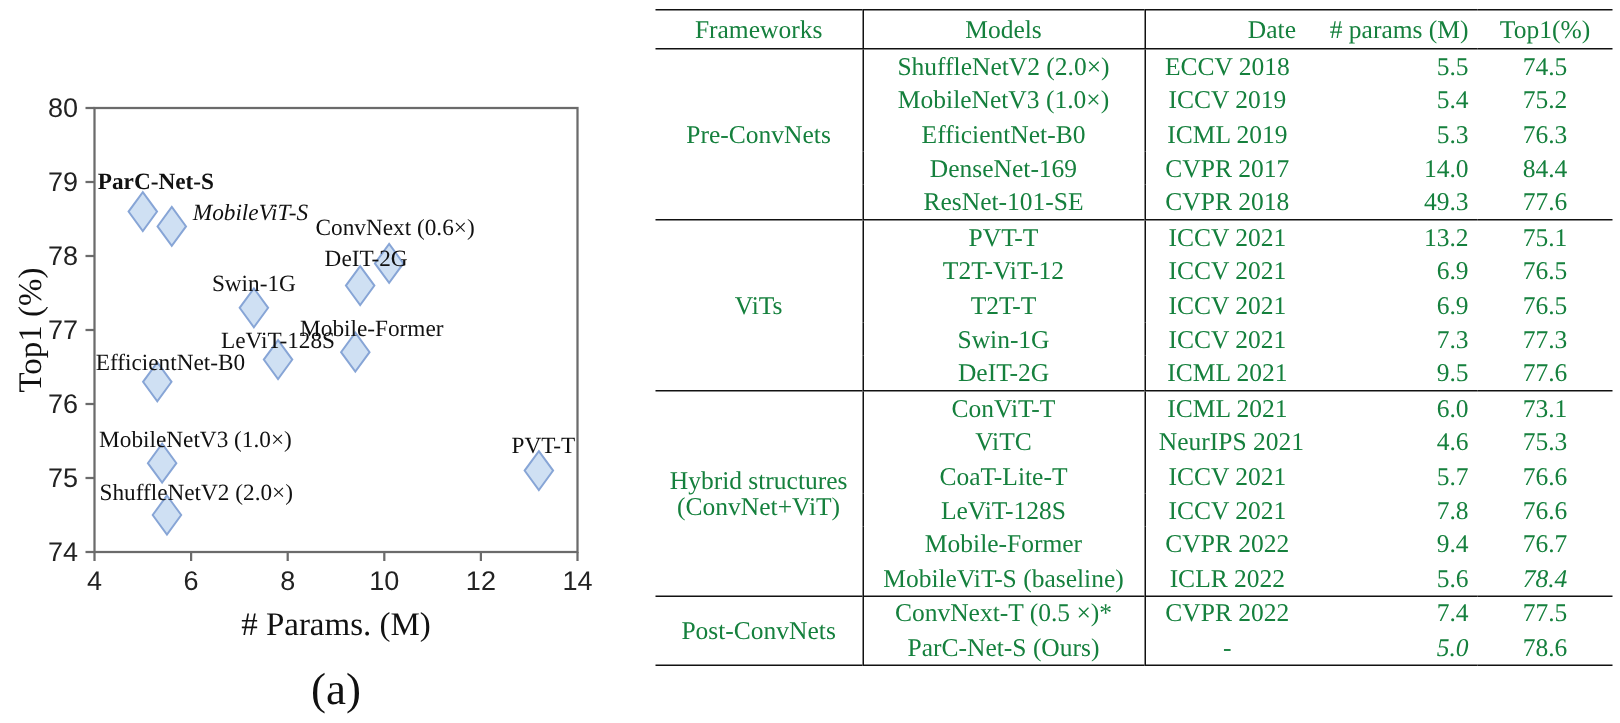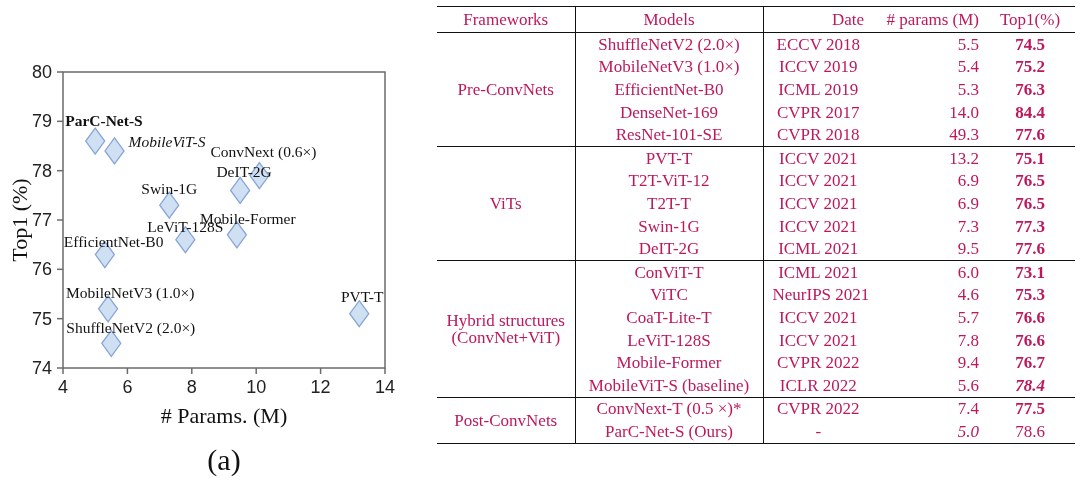"Frameworks" table.results { color: #be185d -> #15803d }
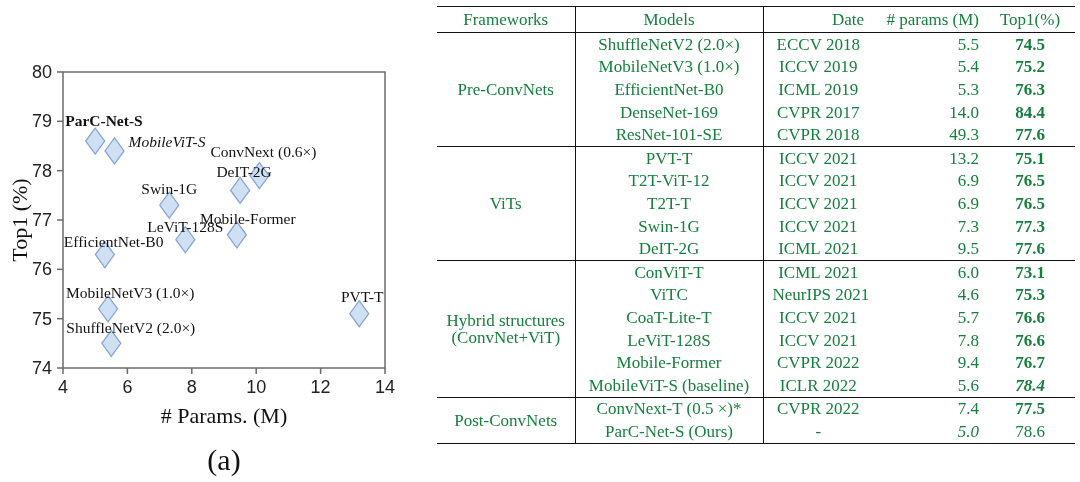"74.5" .c-top1 { font-weight: bold -> none }
